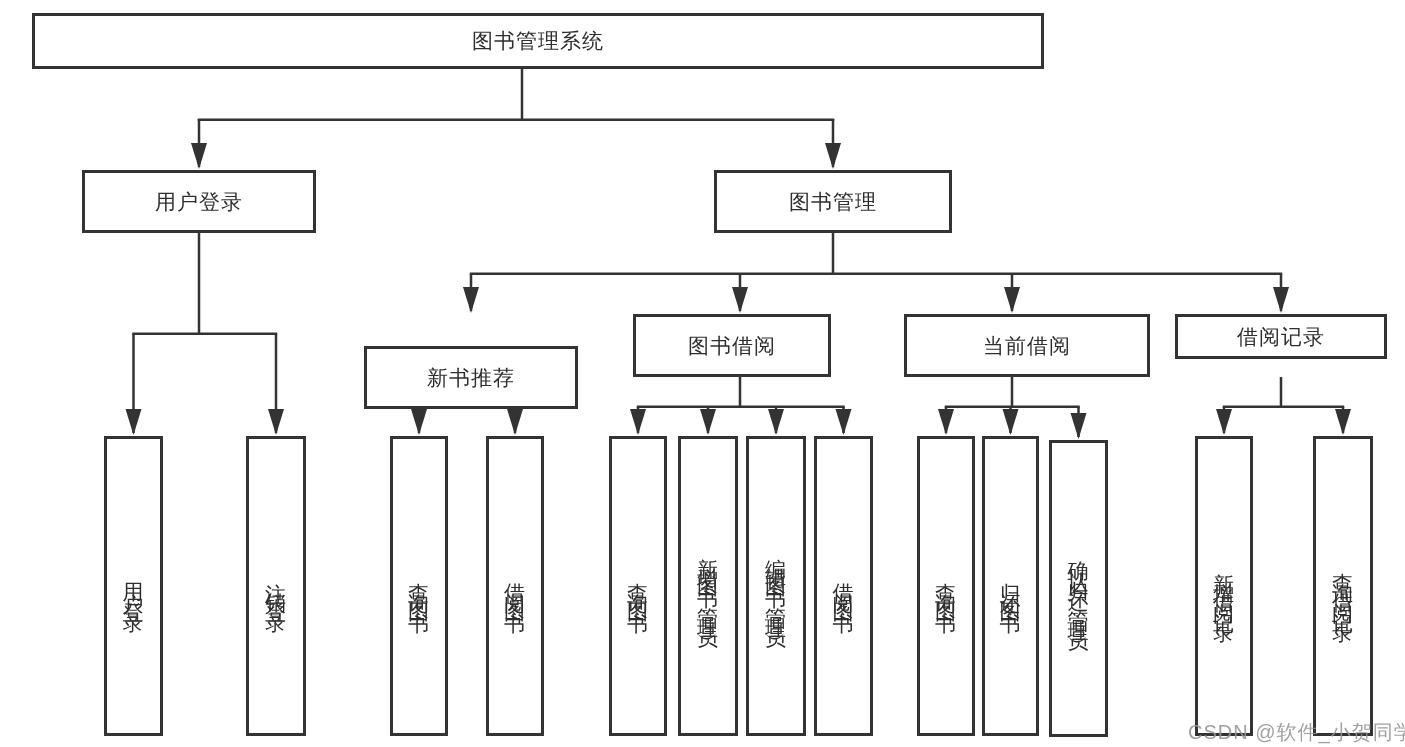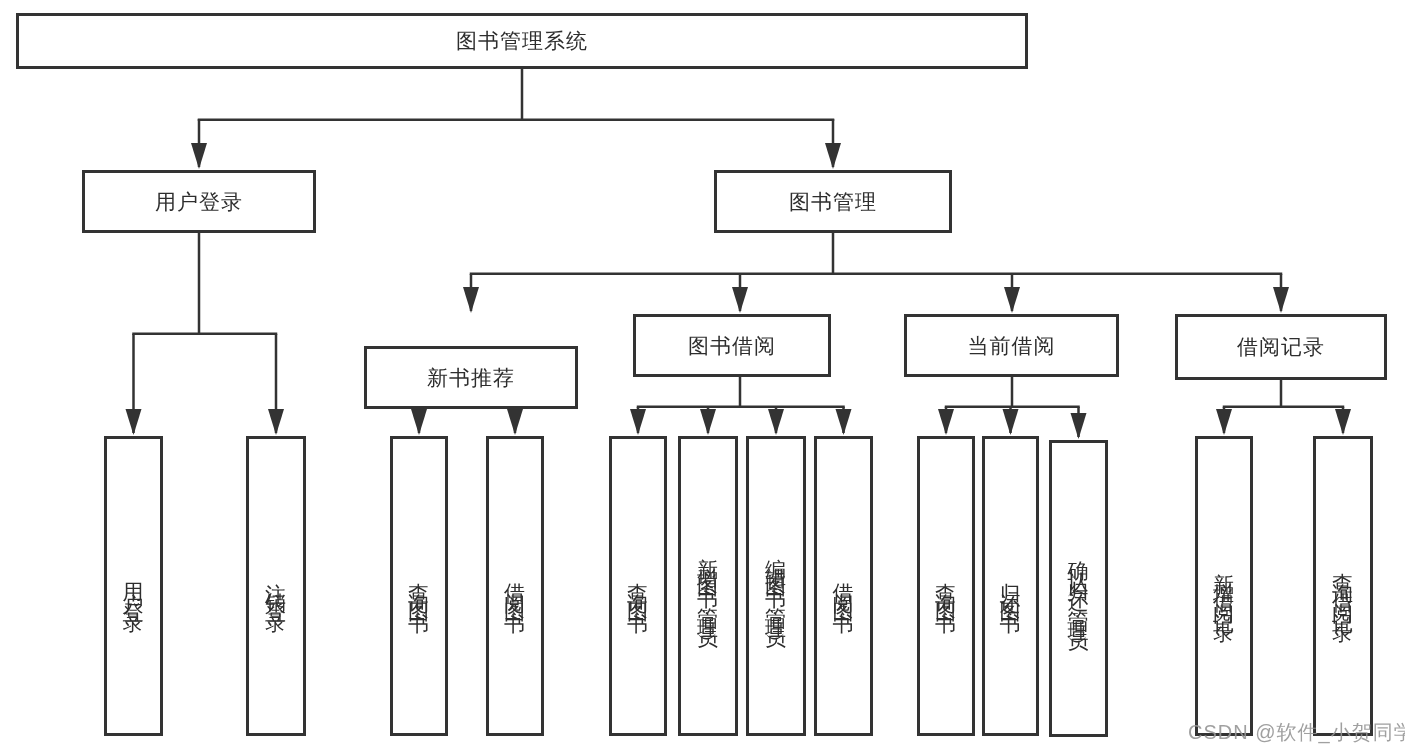"图书管理系统" div.node { left: 16px -> 32px }
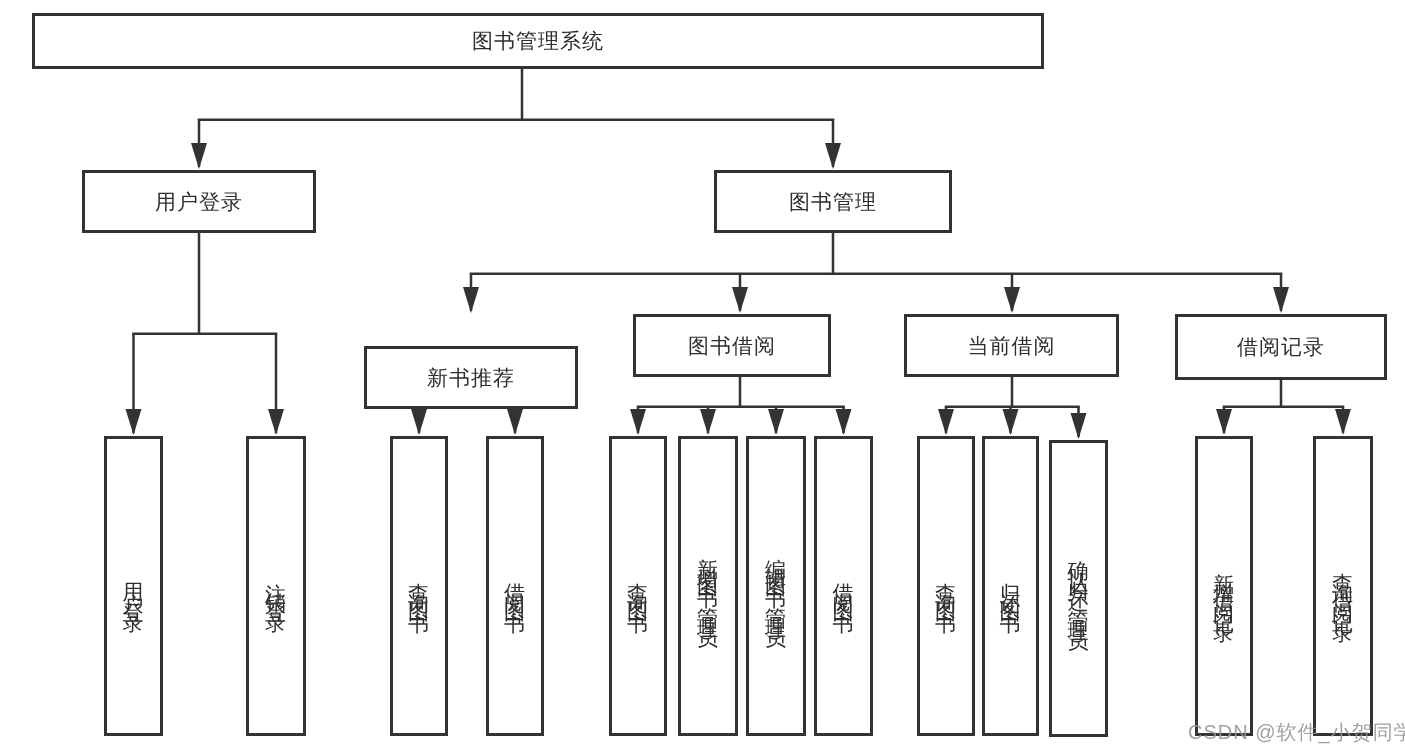"当前借阅" div.node { width: 215px -> 246px }
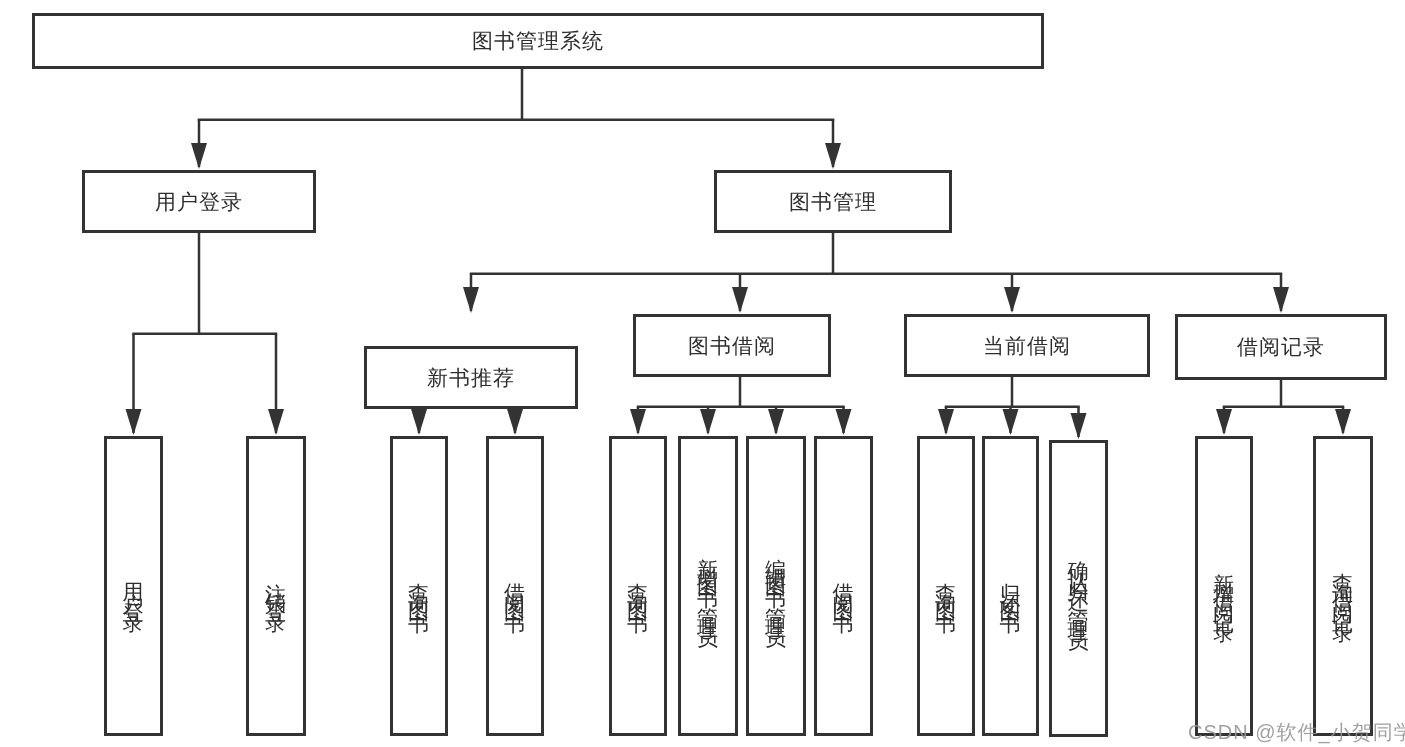"借阅记录" div.node { height: 66px -> 45px }
